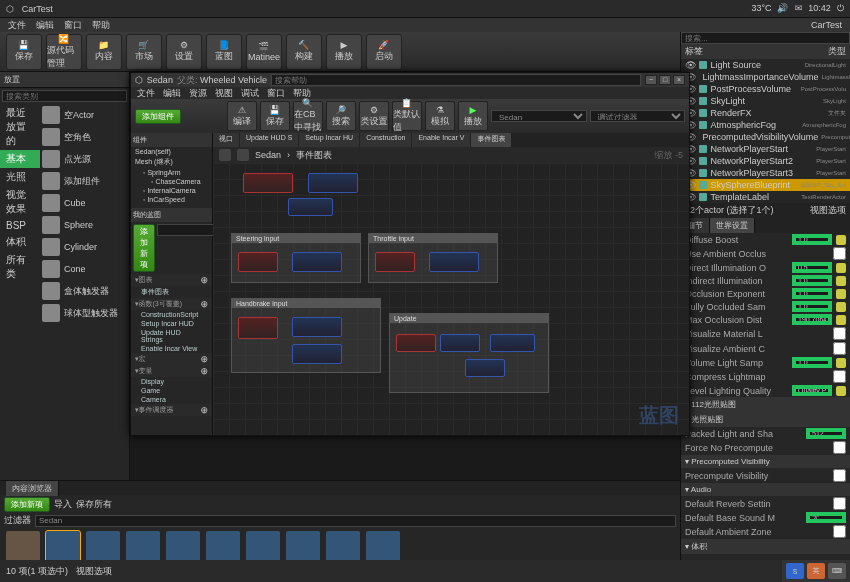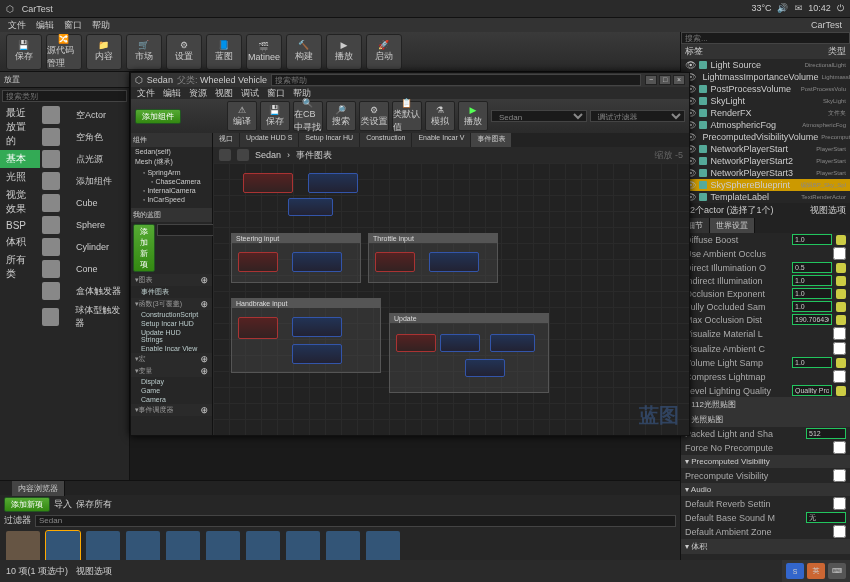"空Actor" .mesh-item { gap: 16px -> 4px }
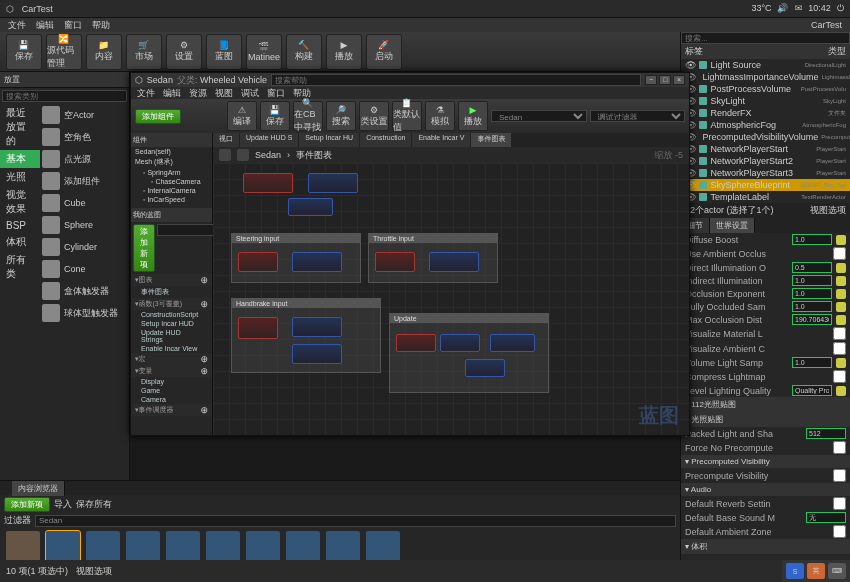"1.0" .prop-input { border: 1px solid #22c55e -> 4px solid #22c55e }
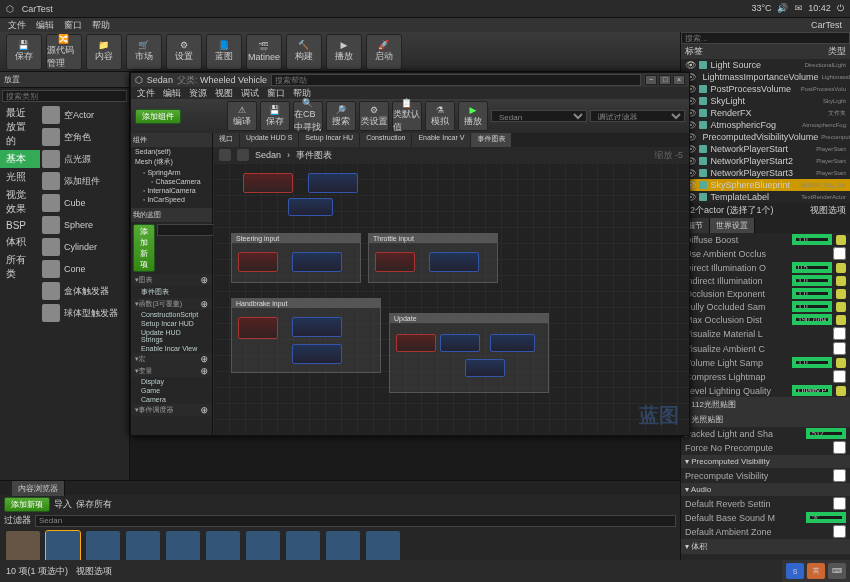"内容浏览器" .bottom-tabs { padding: 0 12px -> 0 6px }
